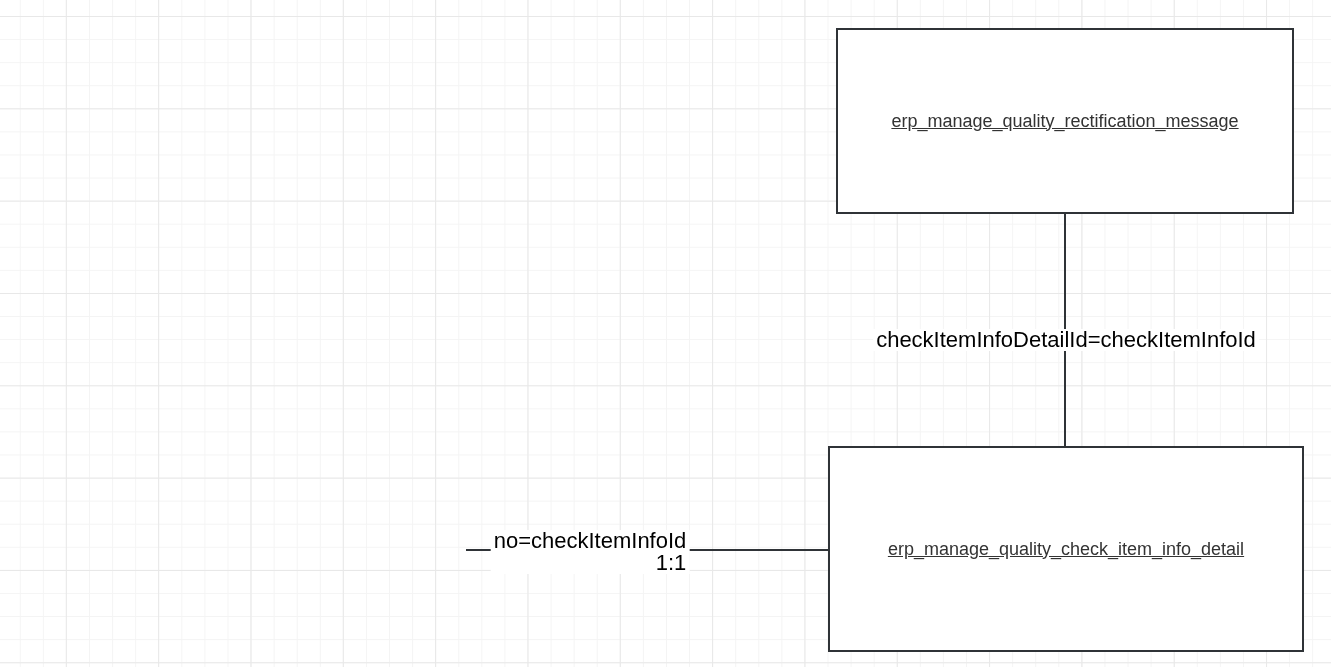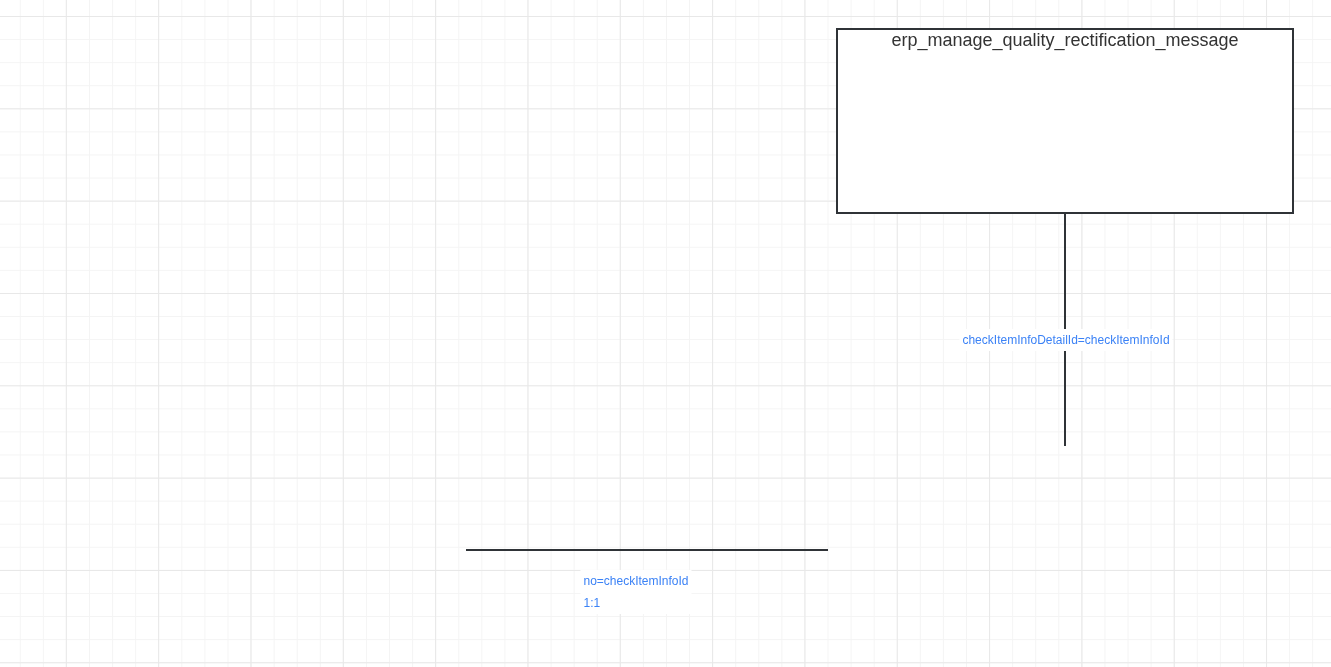"erp_manage_quality_rectification_message" .entity { align-items: none -> center; text-decoration: none -> underline }
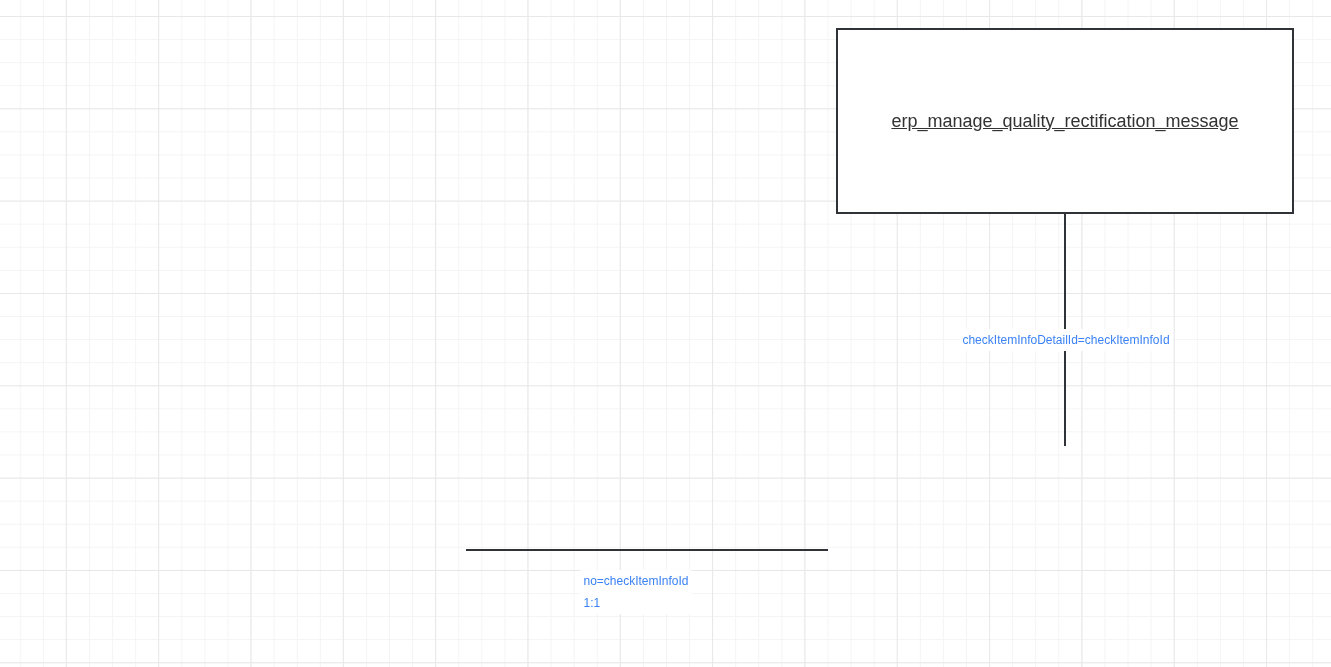"checkItemInfoDetailId=checkItemInfoId" .edge-label { color: #3b82f6 -> #000000; font-size: 12px -> 22px; text-align: left -> right }
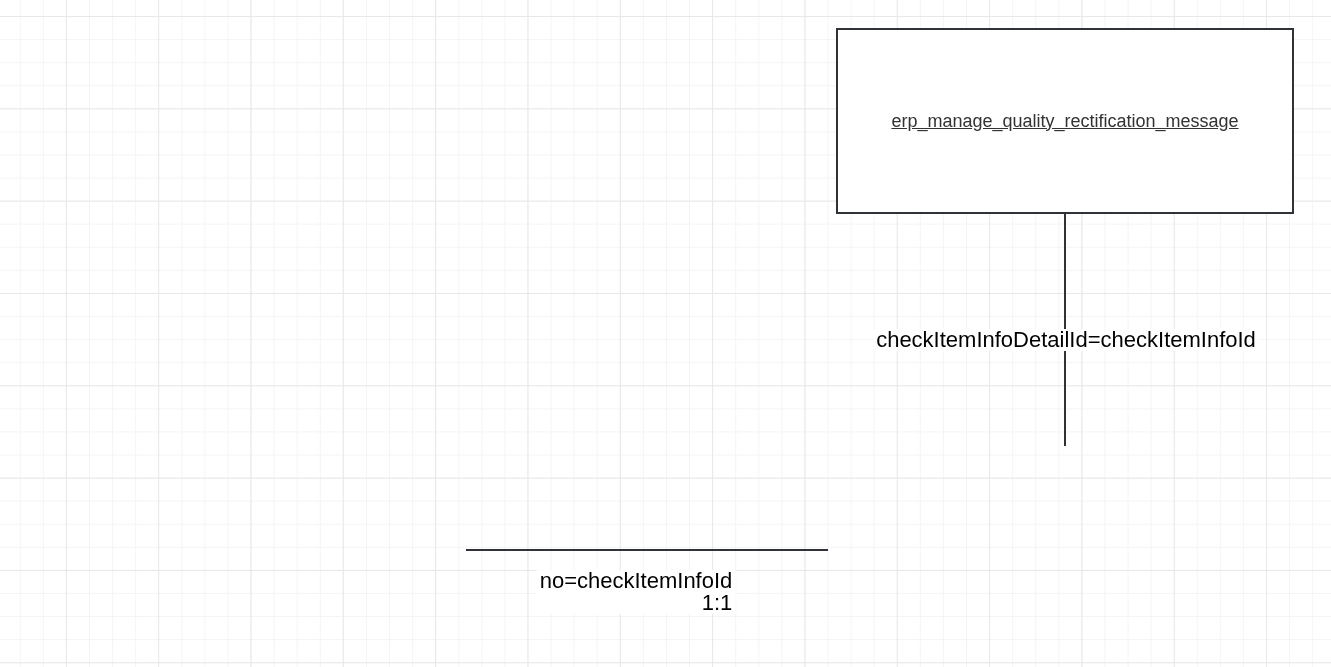"no=checkItemInfoId" #edge-label-plan-to-detail { left: 636px -> 590px; margin-top: 40px -> none }
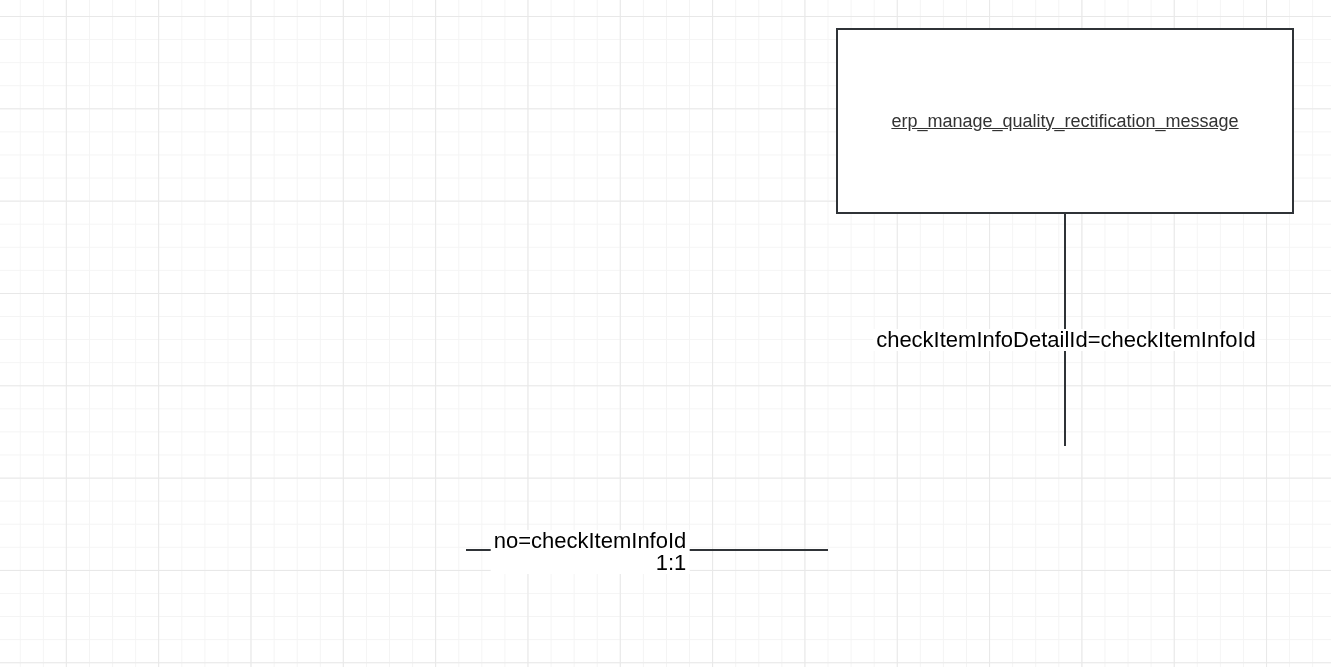"erp_manage_quality_check_item_info_detai" div.entity { html: none -> <div> <span>erp_manage_quality_check_item_info_detail</span> </div> }
